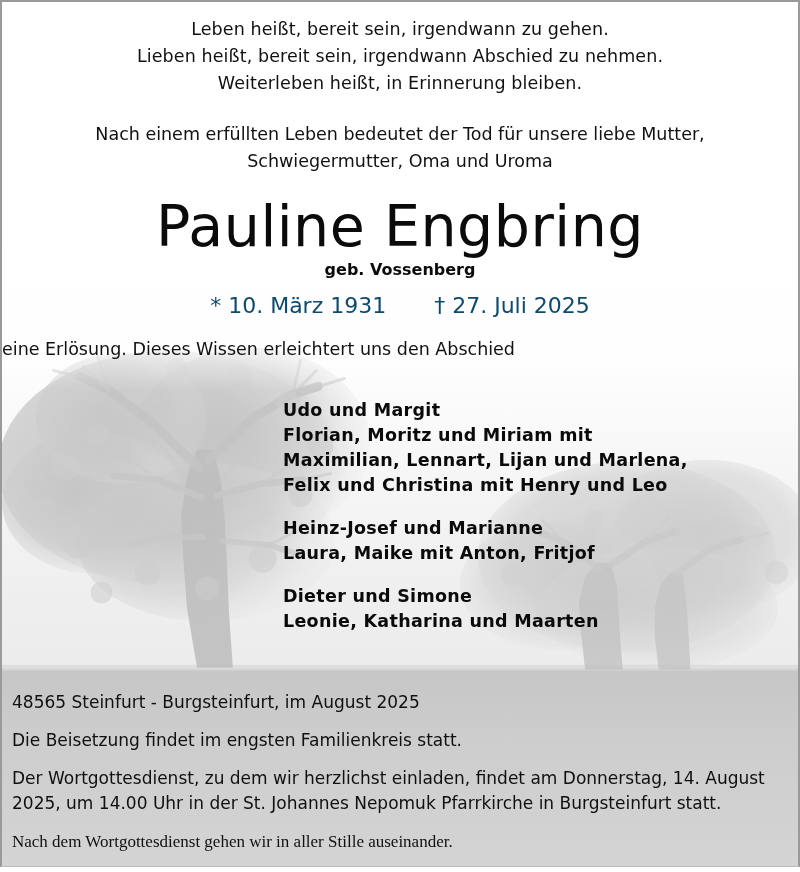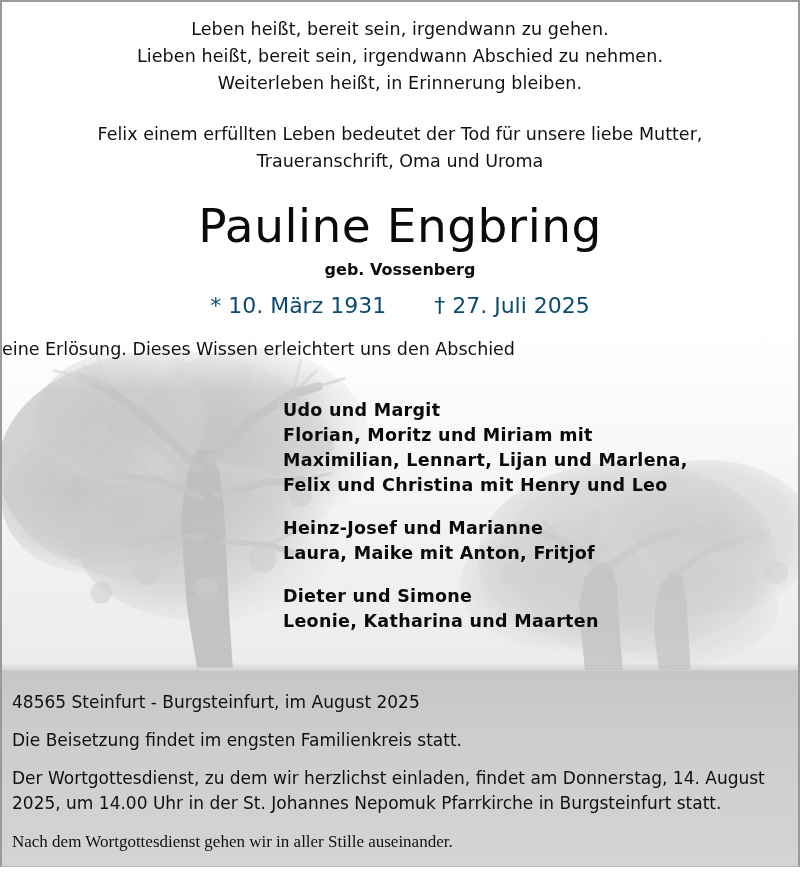"Felix einem erfüllten Leben bedeutet" div { text: Felix -> Nach }
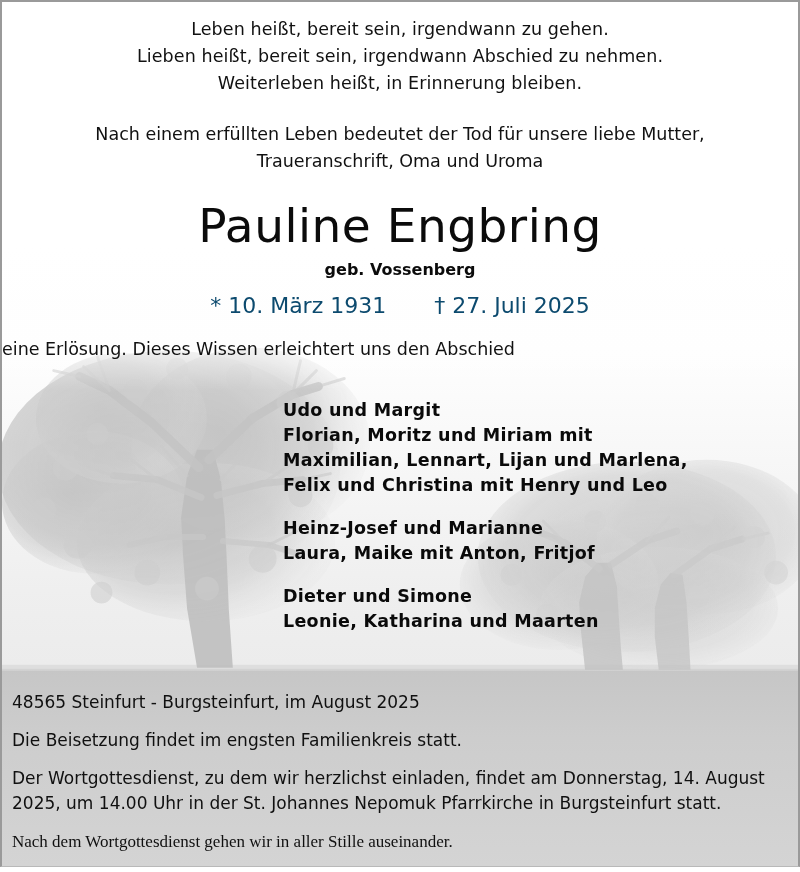"Traueranschrift, Oma und Uroma" div { text: Traueranschrift -> Schwiegermutter }
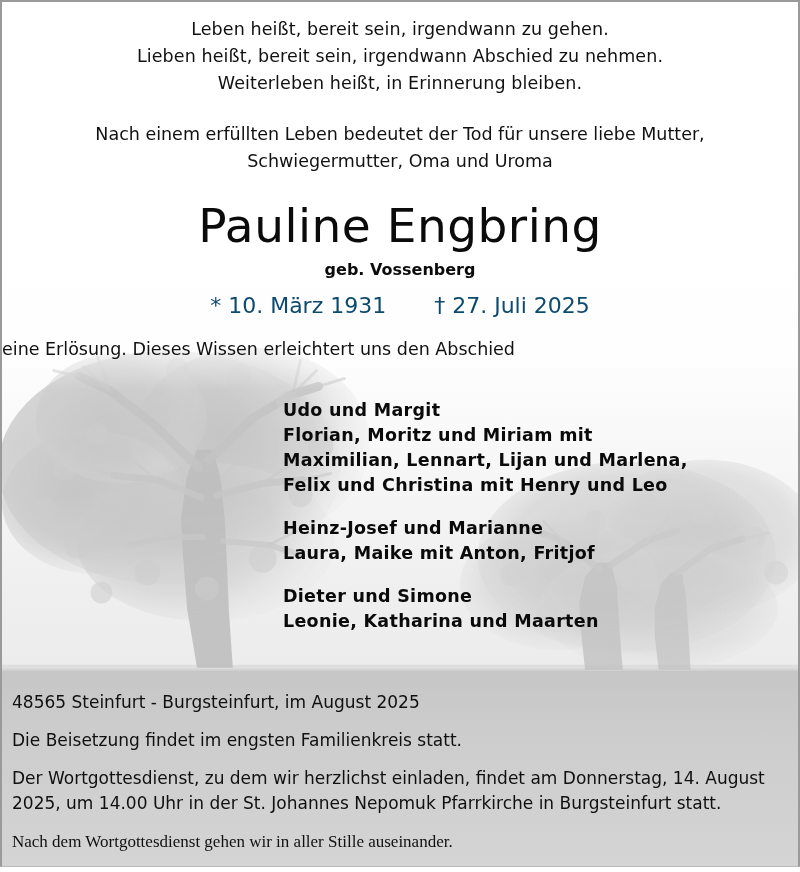"Pauline Engbring" .name { font-size: 47px -> 57px }
